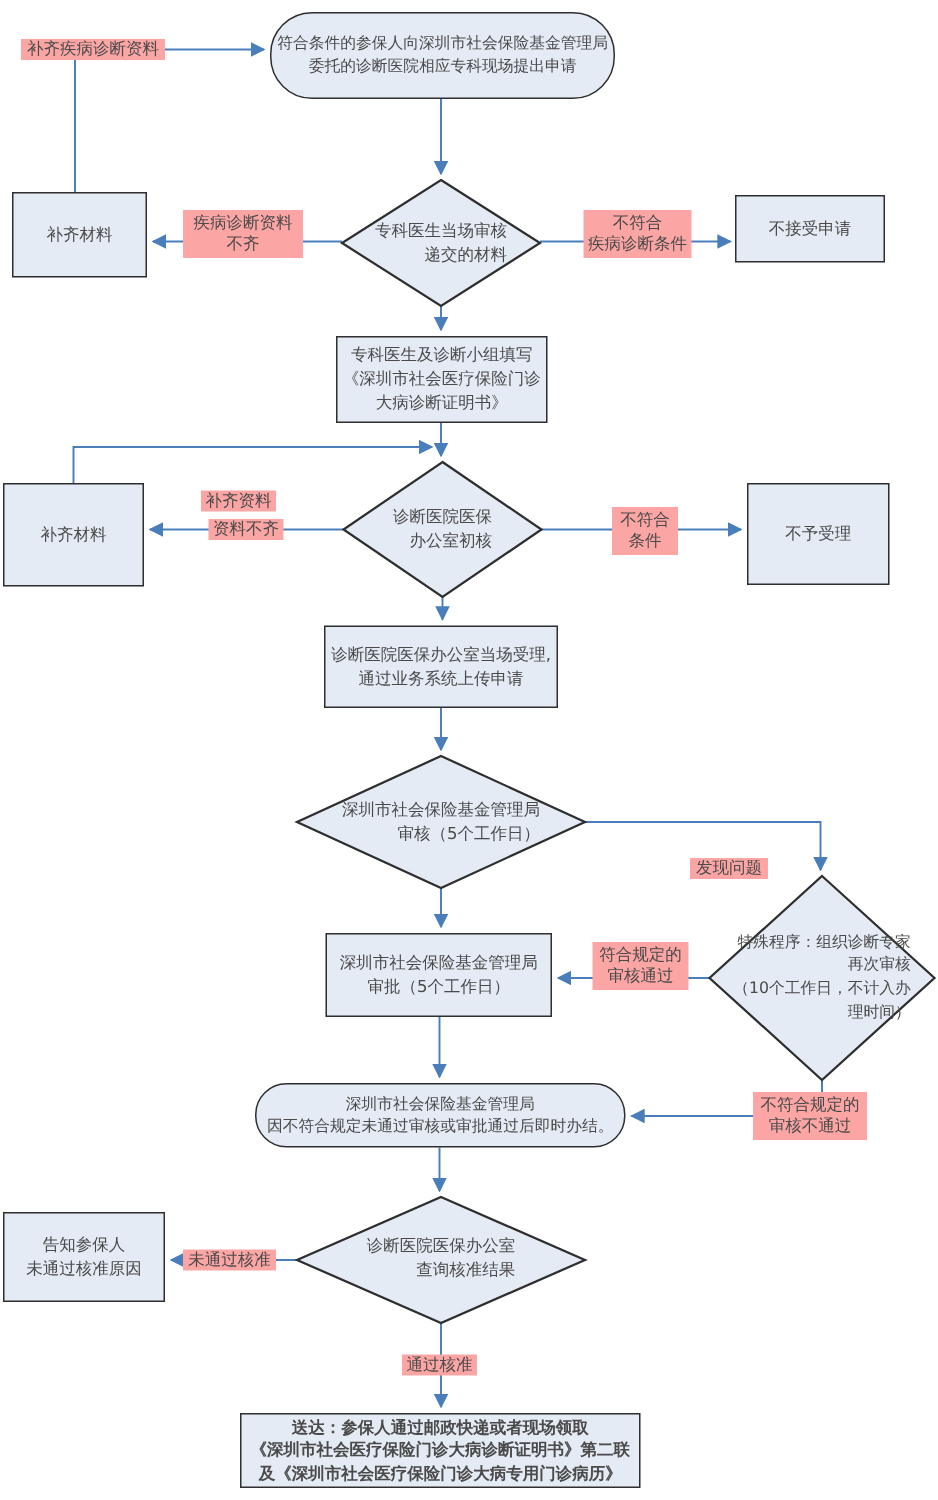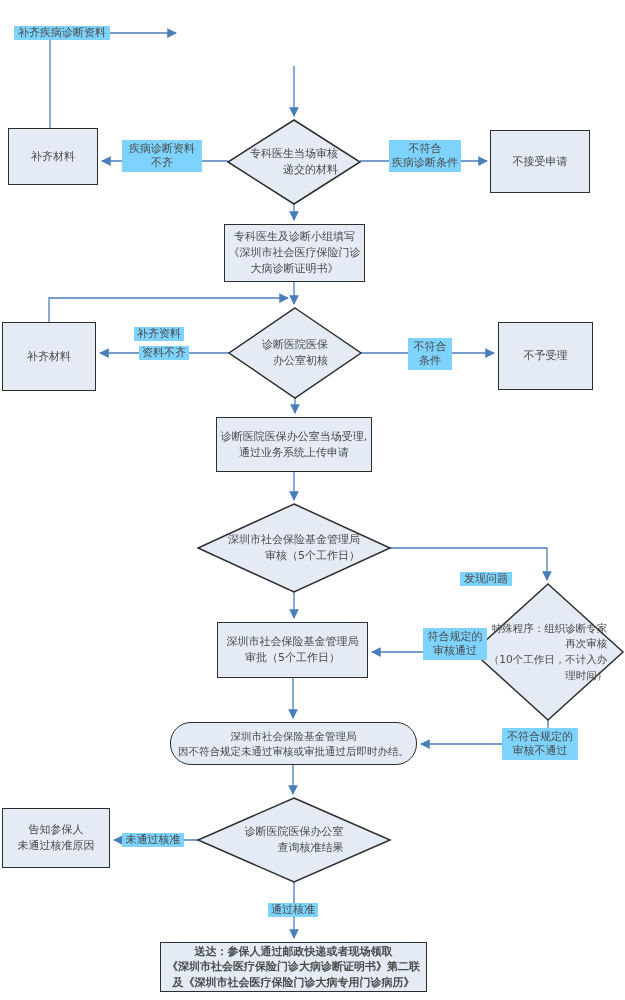"补齐疾病诊断资料" .elabel { background: #7dd3fc -> #fca5a5 }
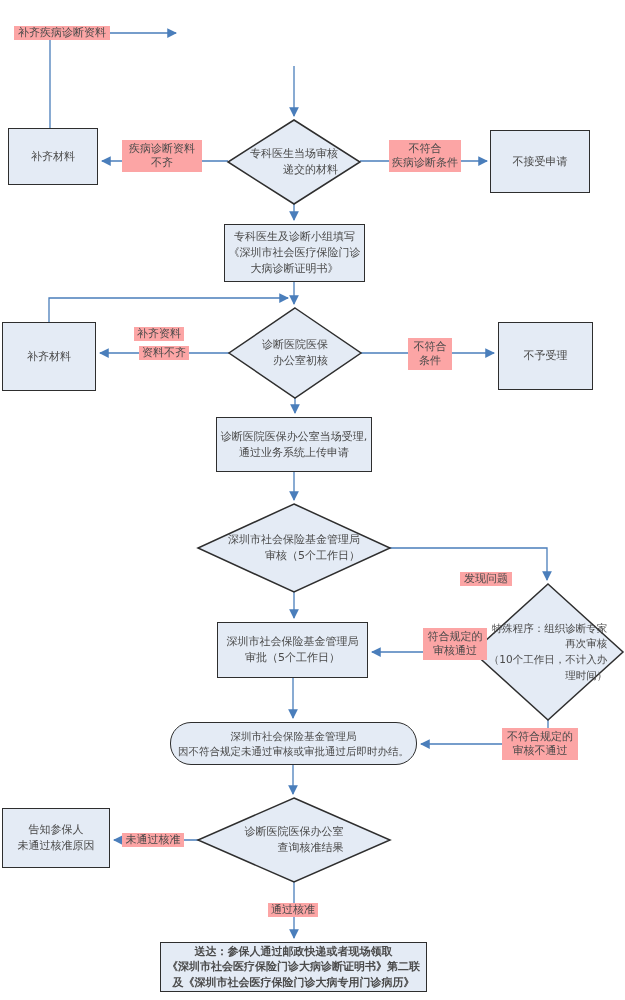"符合条件的参保人向深圳市社会保险基金管理局" div.node { html: none -> <div>符合条件的参保人向深圳市社会保险基金管理局 委托的诊断医院相应专科现场提出申请</div> }
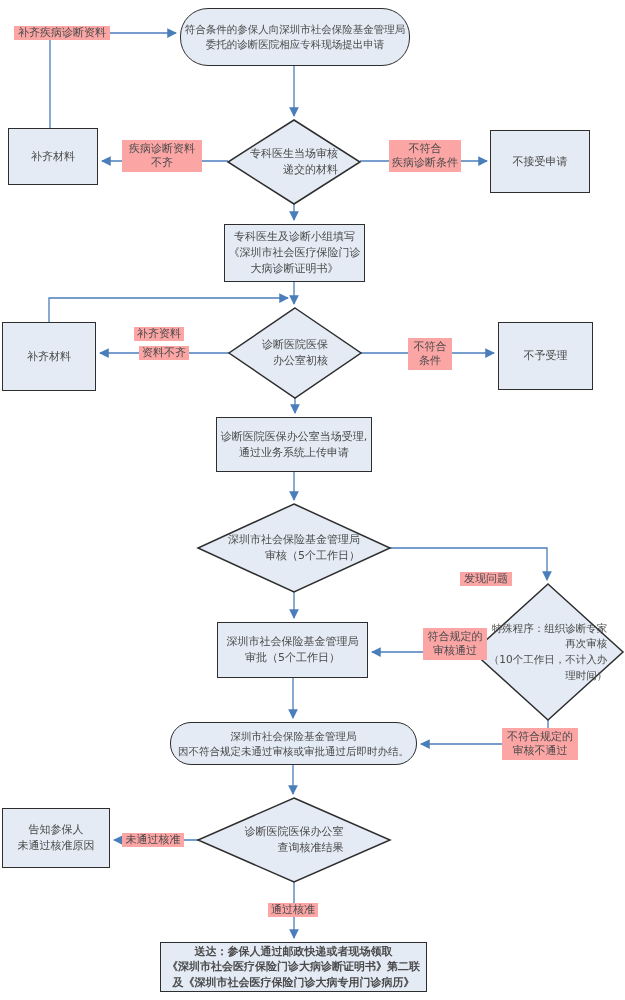"不接受申请" div.node { height: 63px -> 45px }
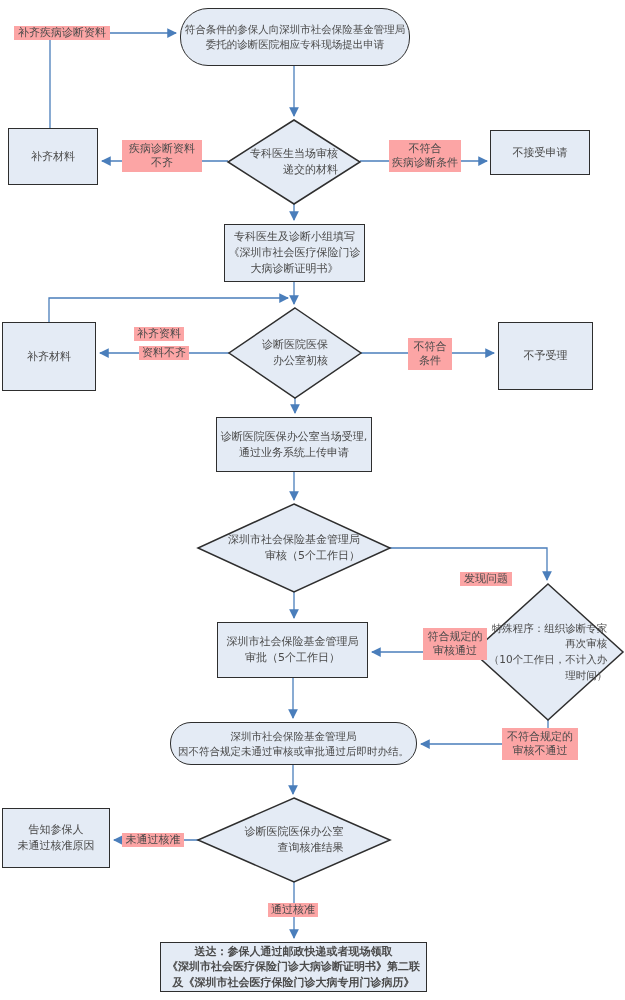"符合规定的" div.elabel { margin-left: 28px -> none }
